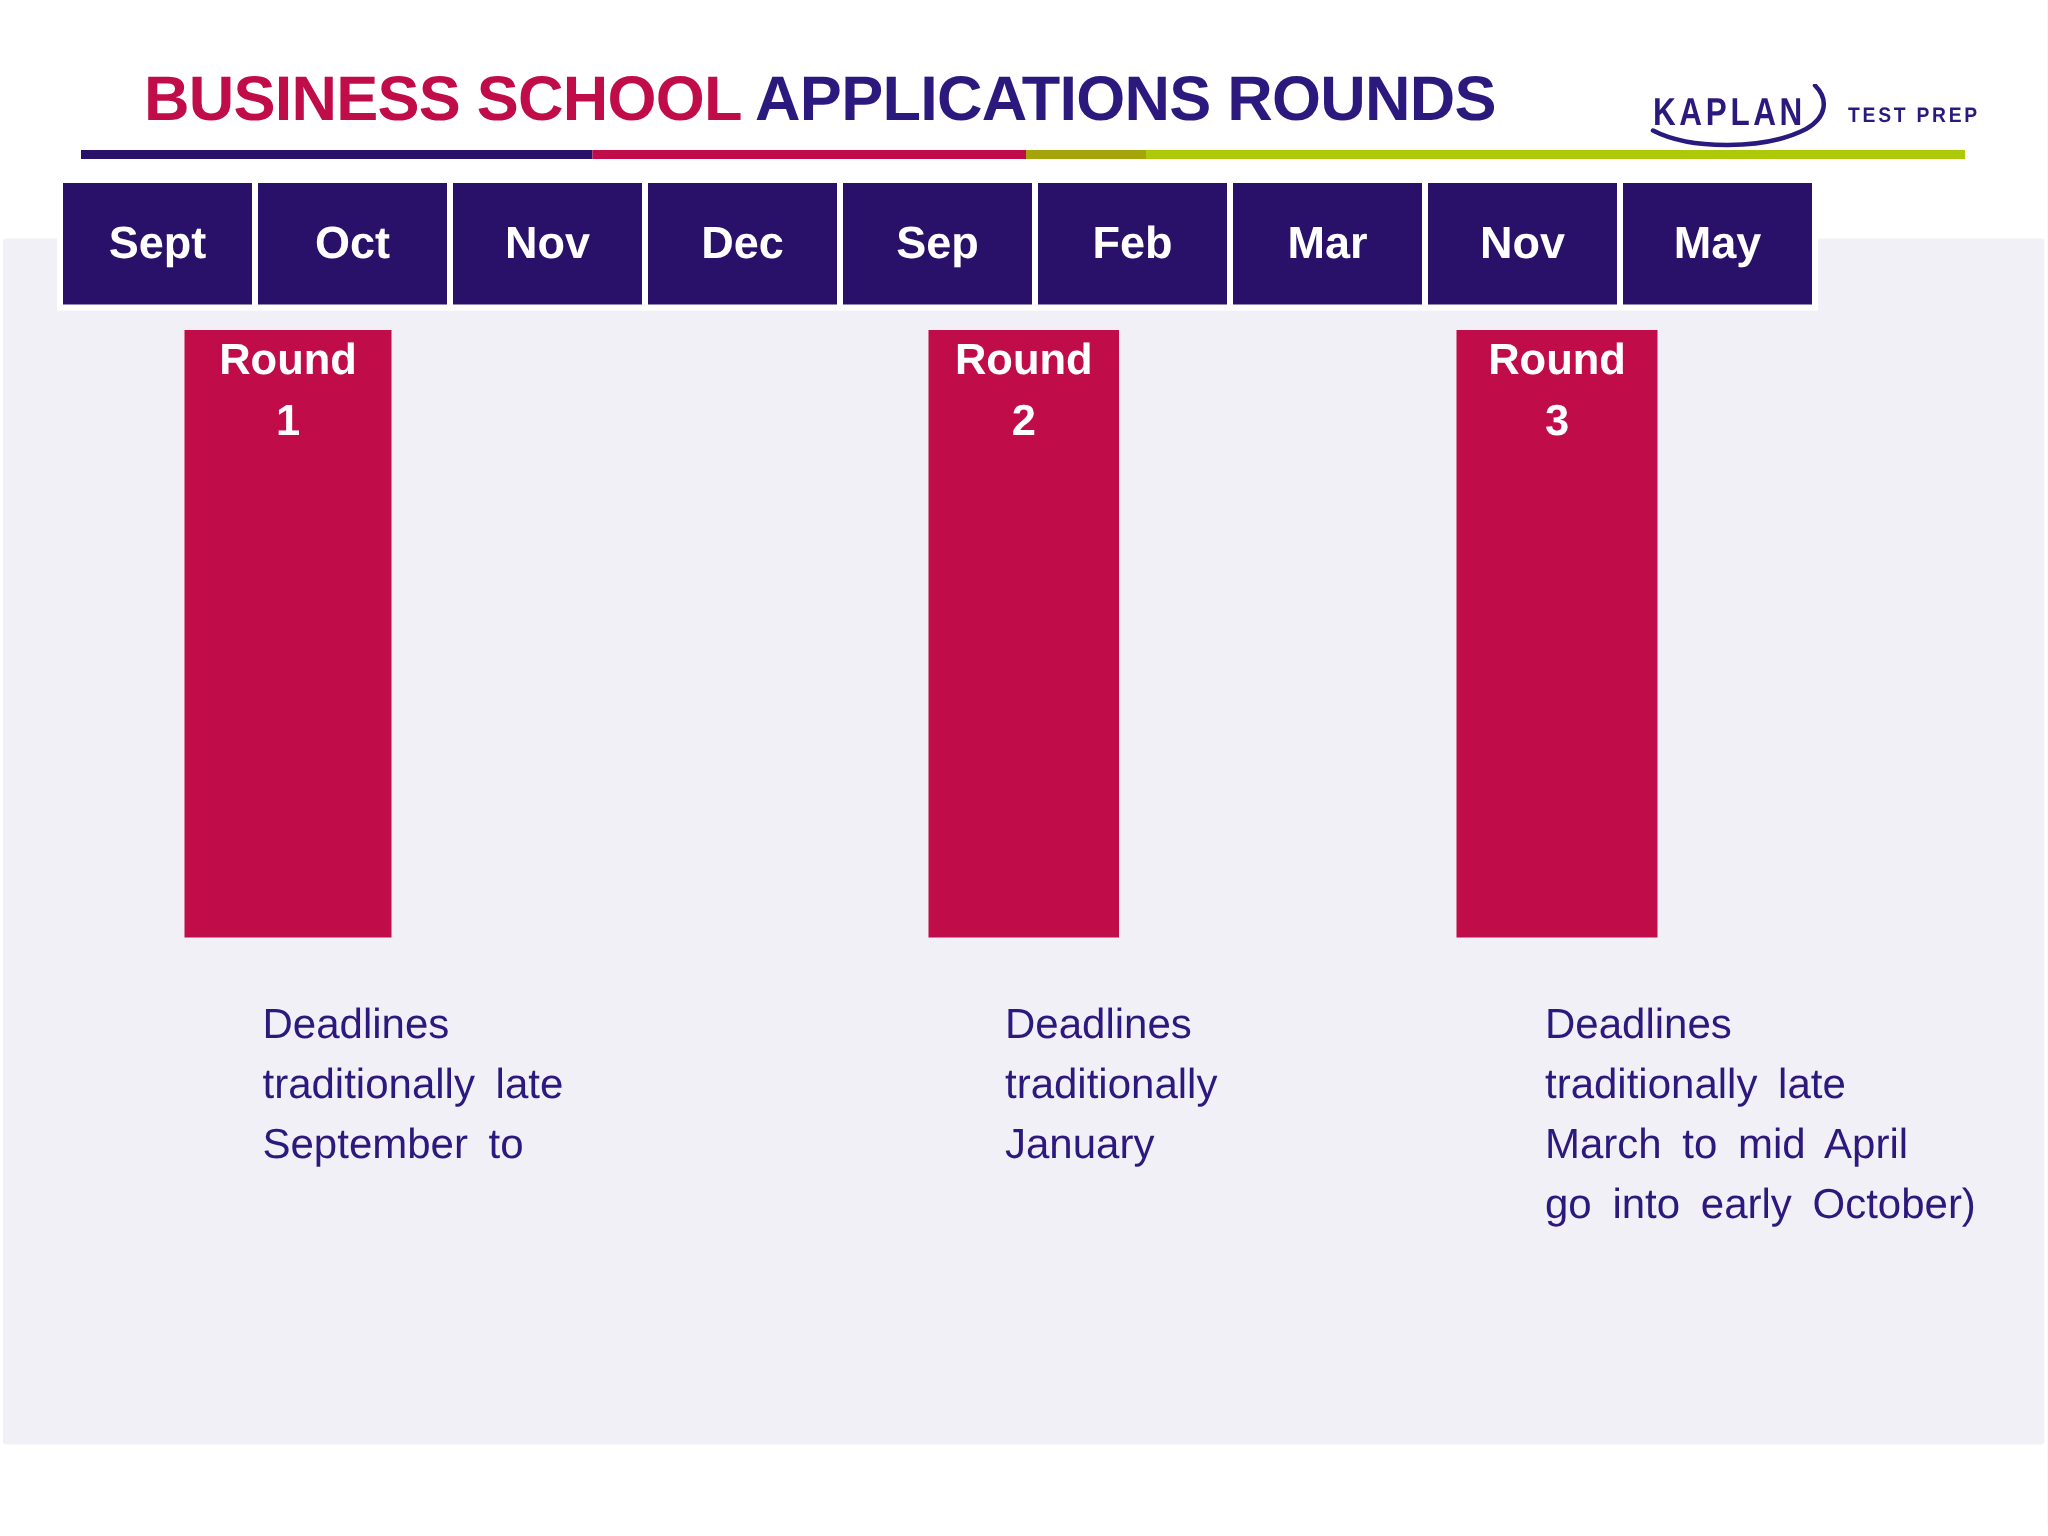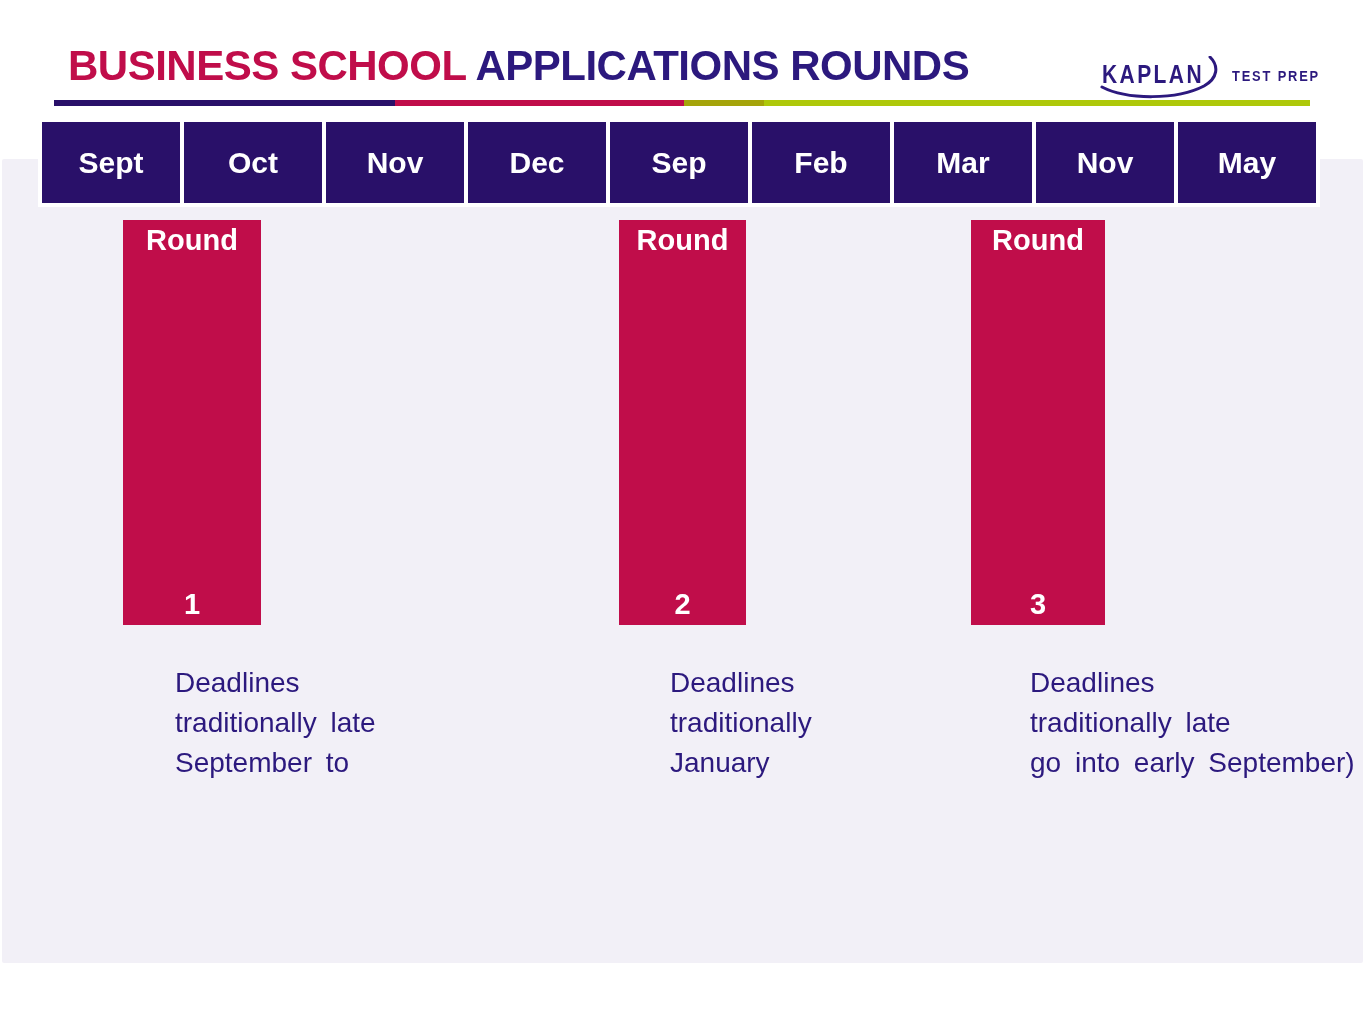"BUSINESS SCHOOL" .title .t-primary { margin-left: none -> 28px }
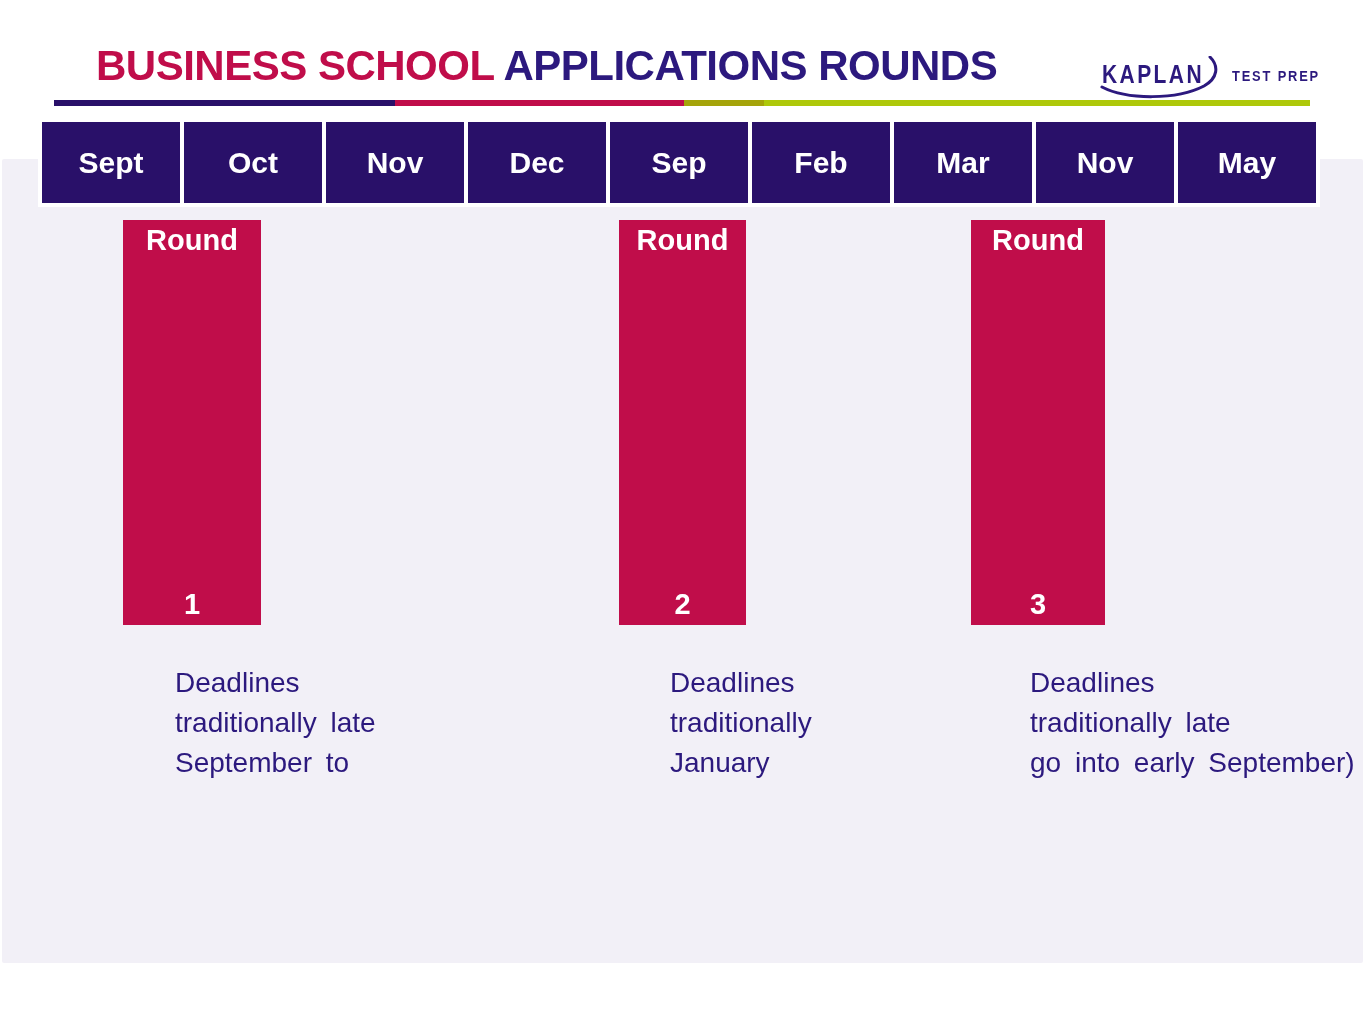"Sept" .month-cell { width: 138px -> 126px }
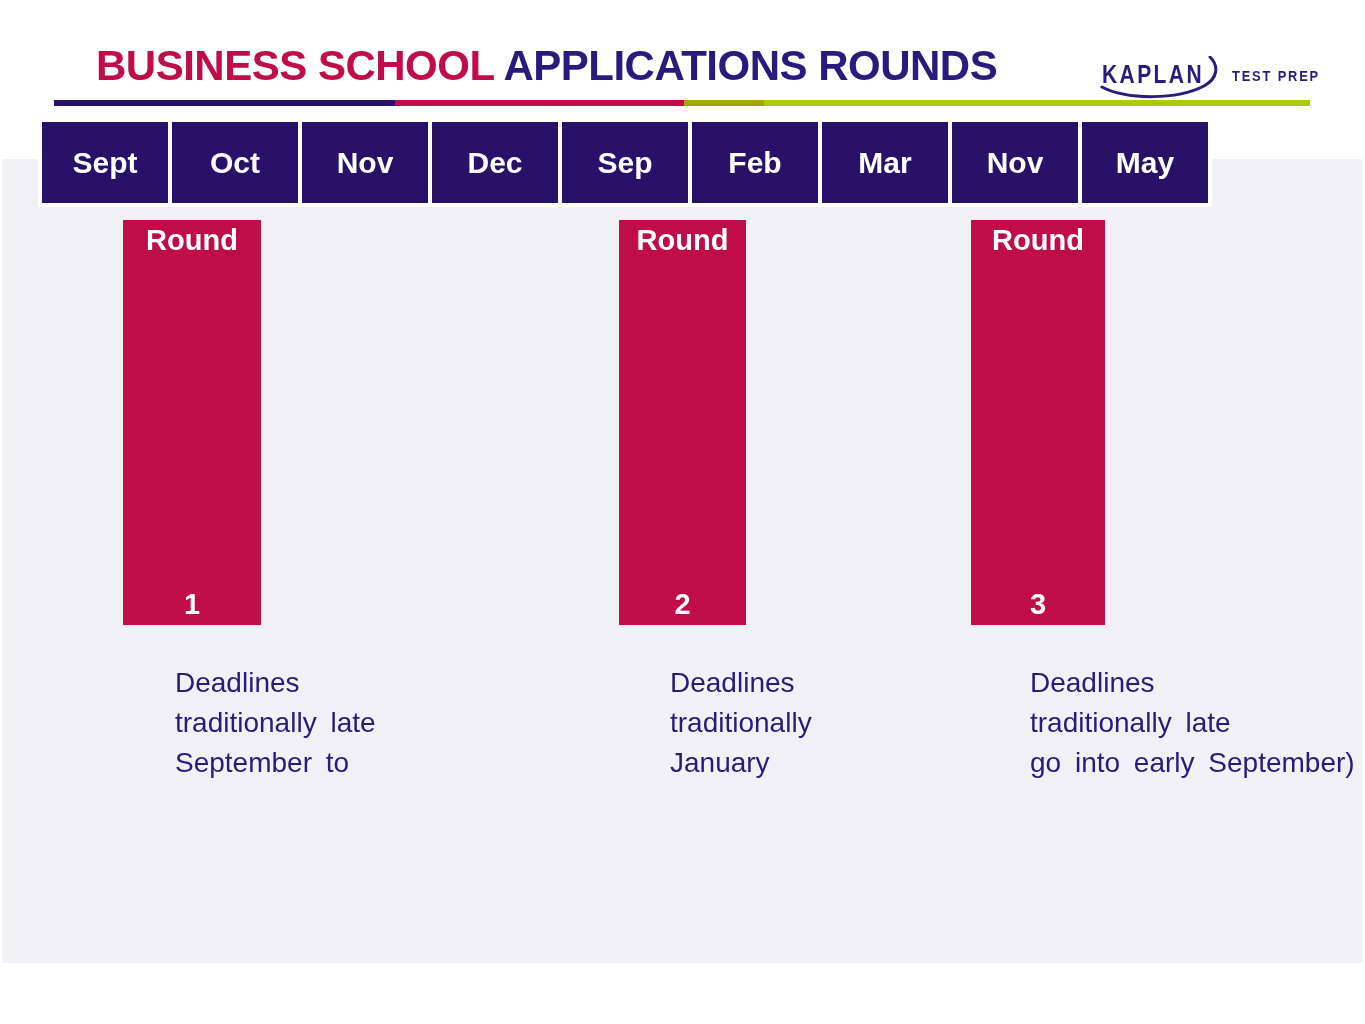"Round" .round-bar { justify-content: space-between -> flex-start }
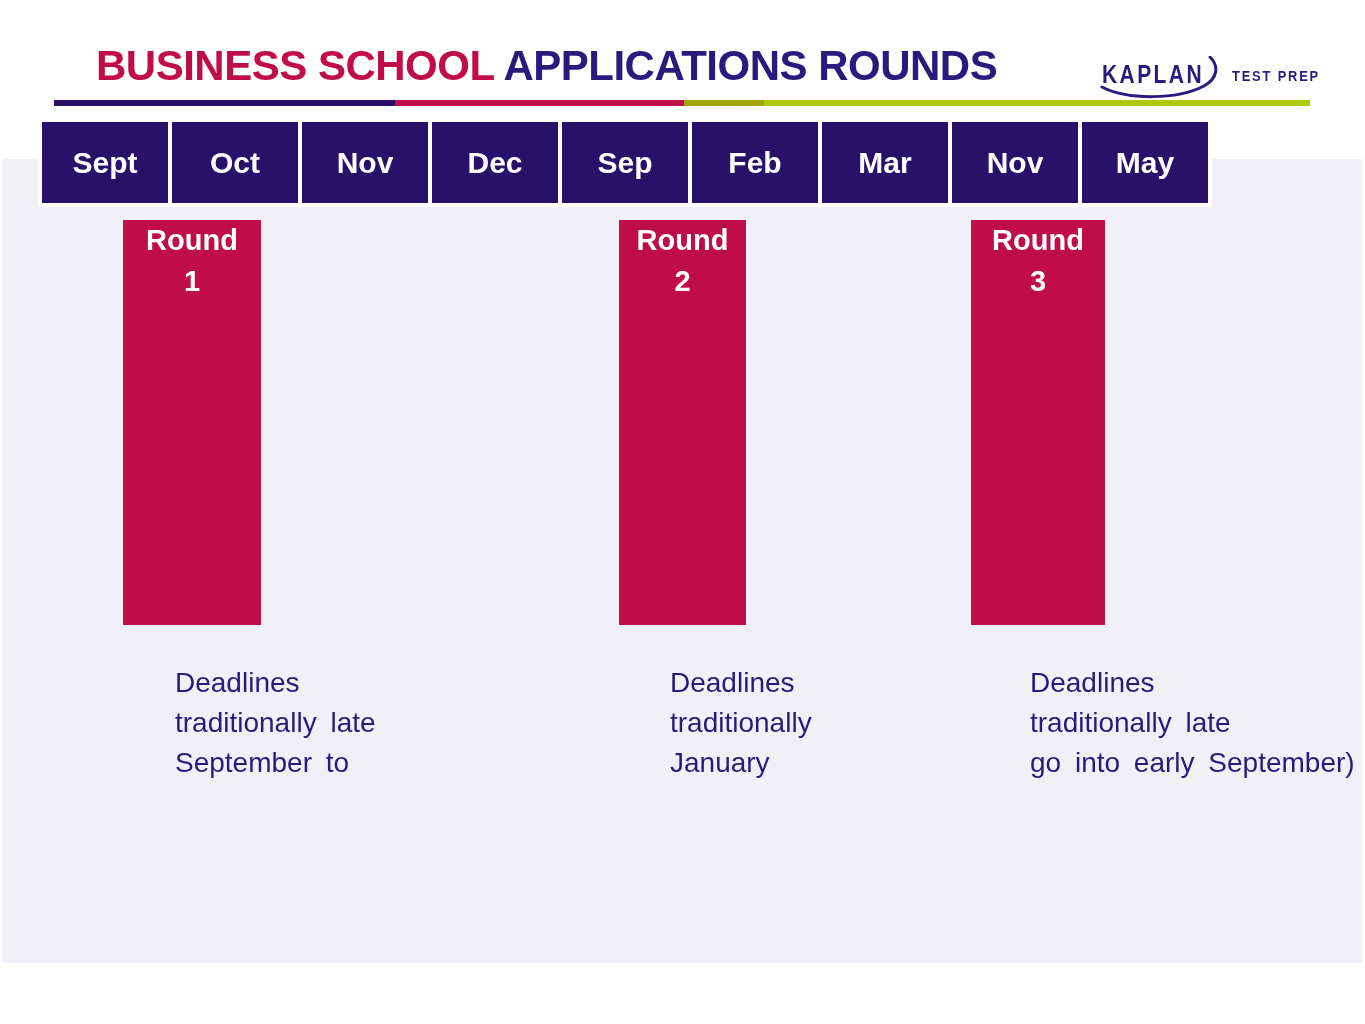"March to mid April" span { html: none -> <span>March to mid April</span> }
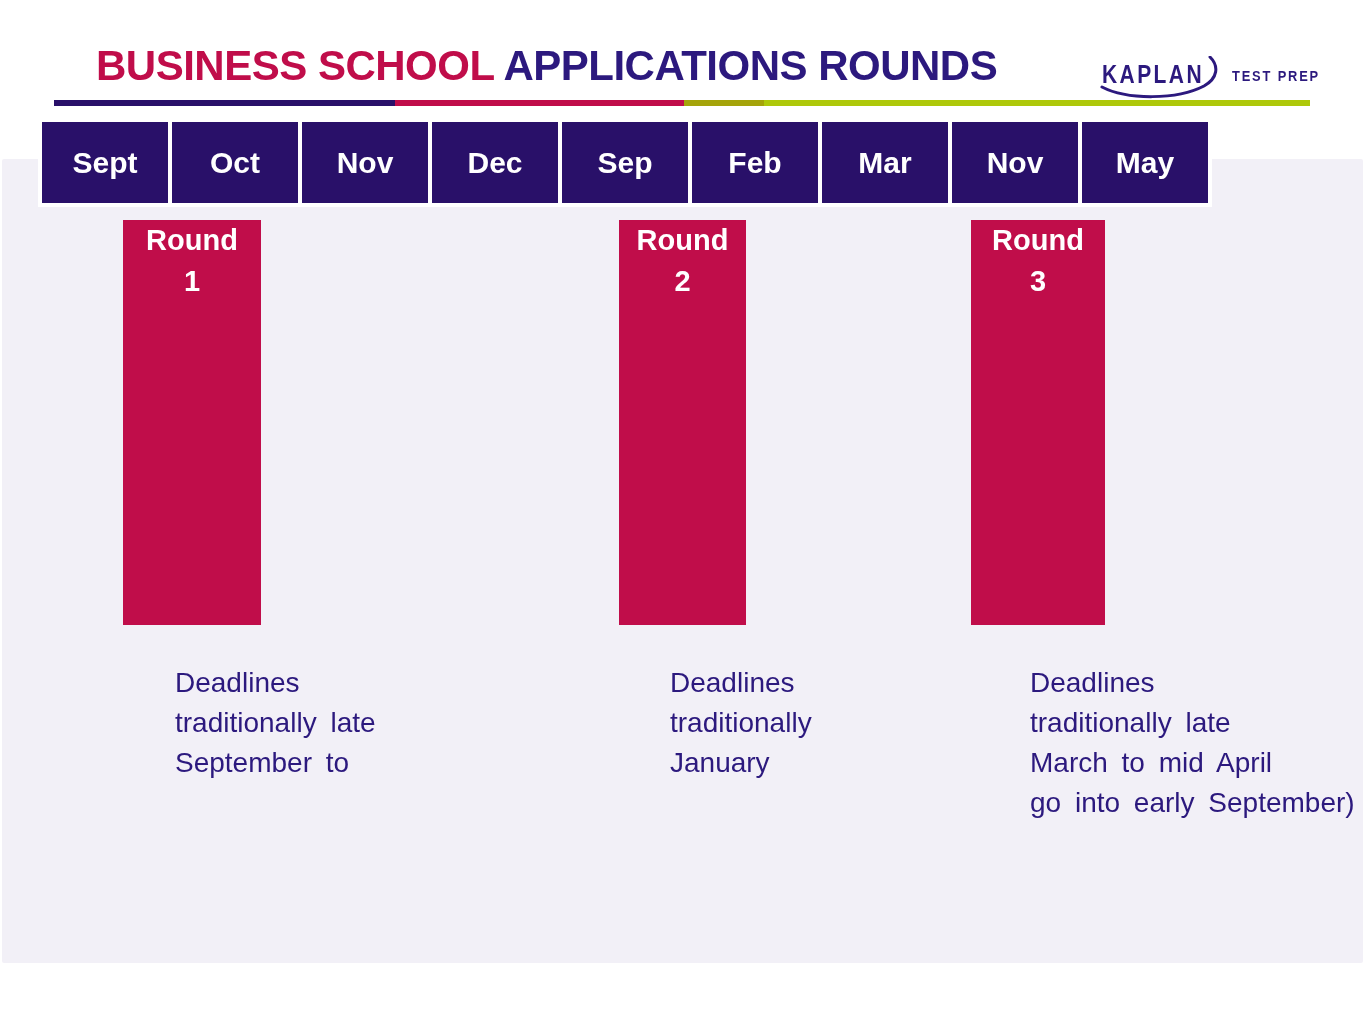"go into early September)" span { text: September -> October }
